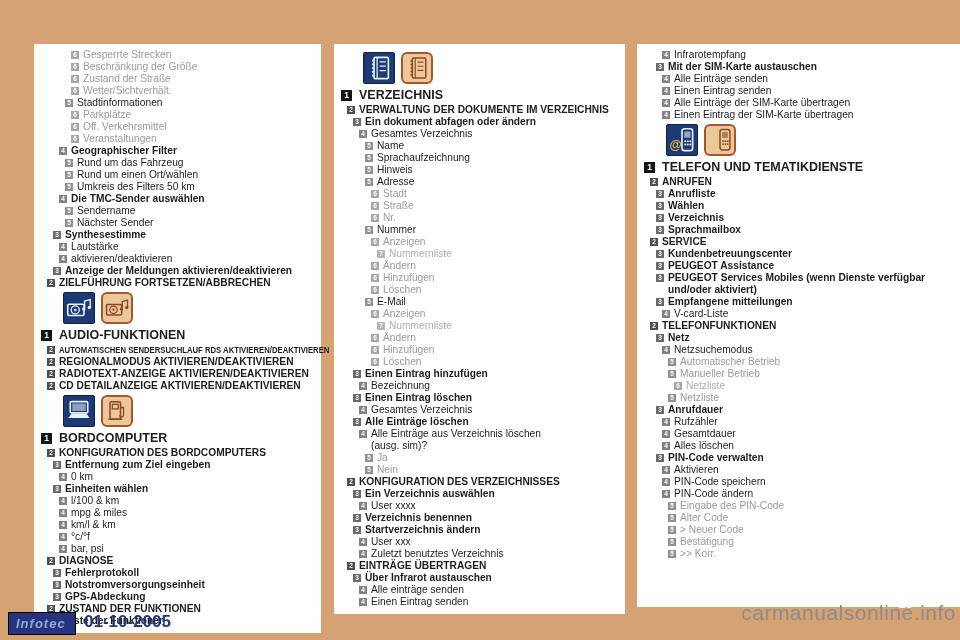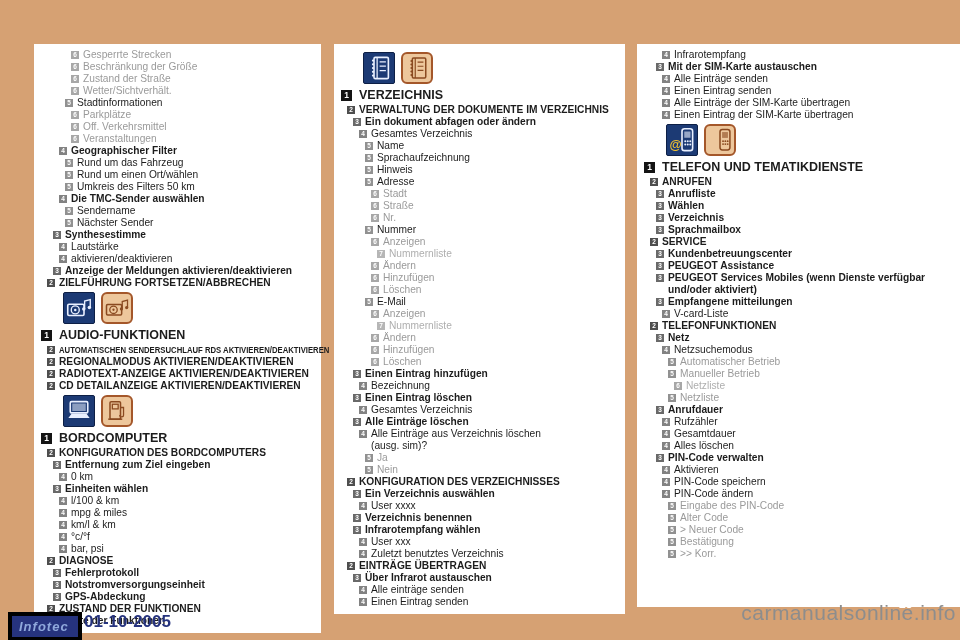"Infrarotempfang wählen" span.txt { text: Infrarotempfang wählen -> Startverzeichnis ändern }
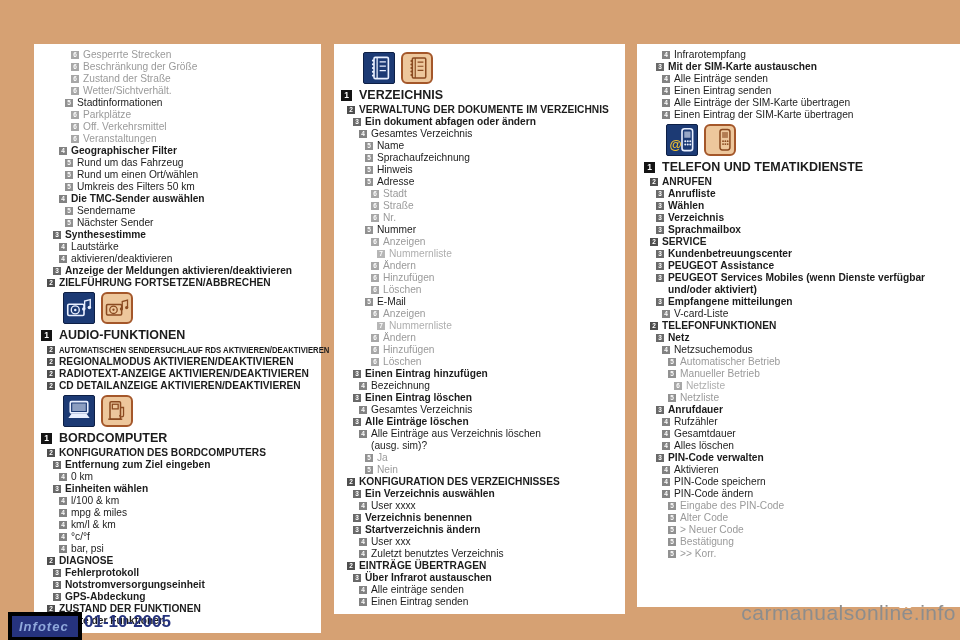"Infotec" .brand { border: 4px solid #000000 -> 1px solid #000000 }
